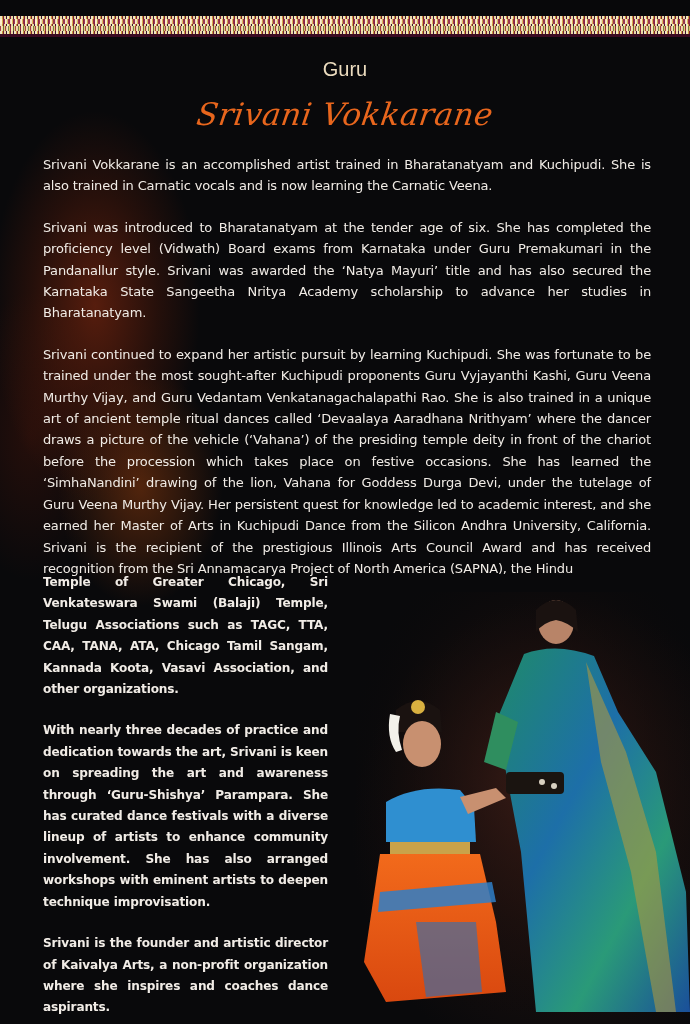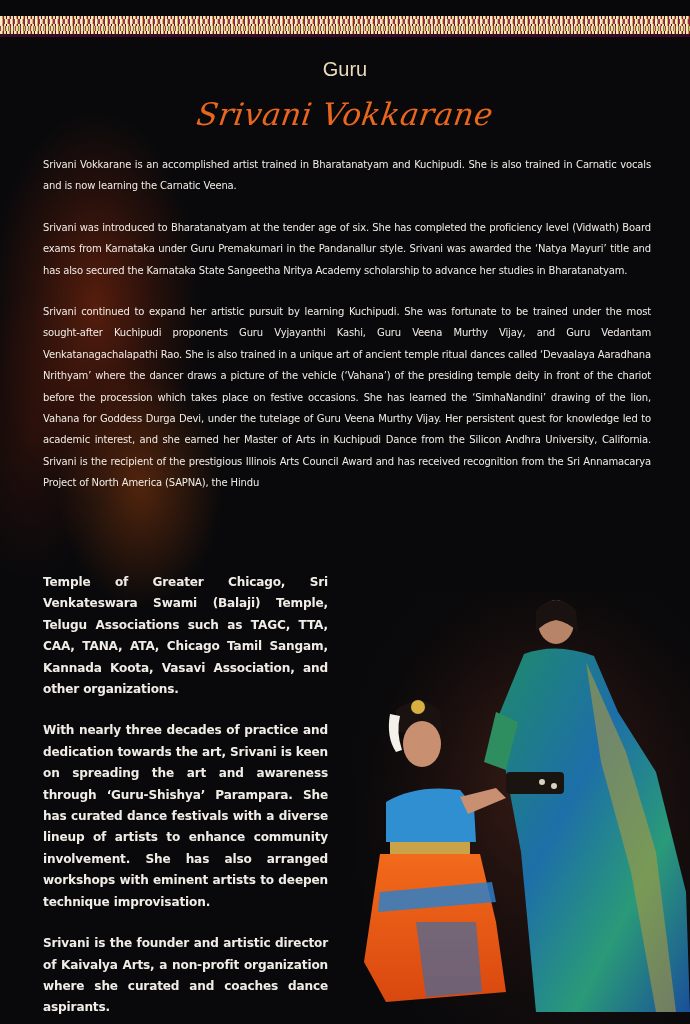"Srivani Vokkarane is an accomplished" .text { font-size: 10px -> 13px }
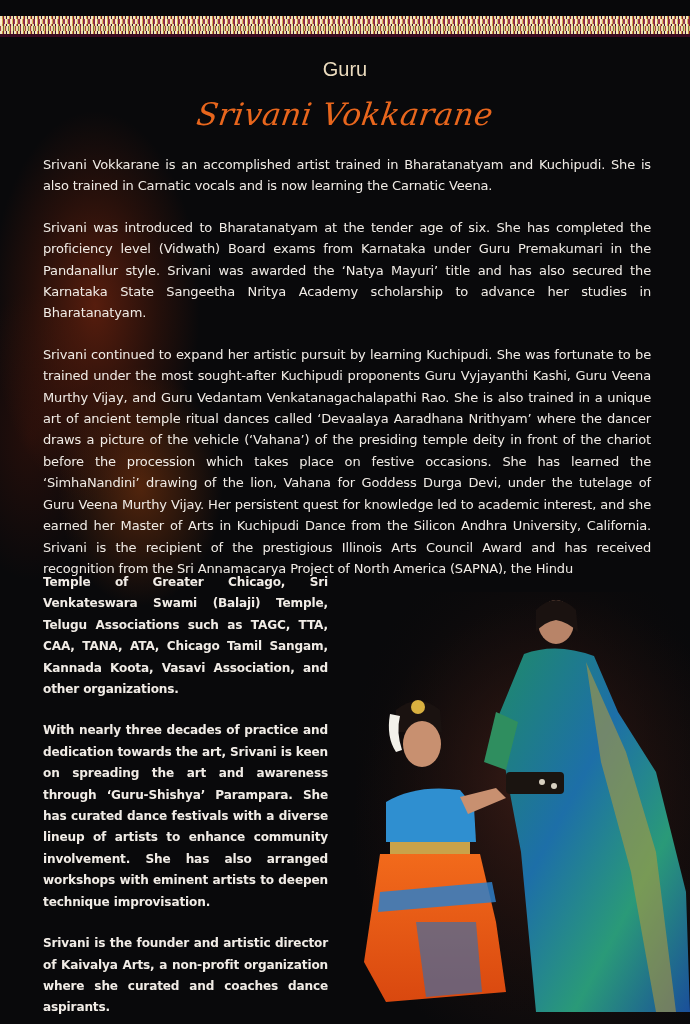"Srivani is the founder and" p { text: curated -> inspires }
